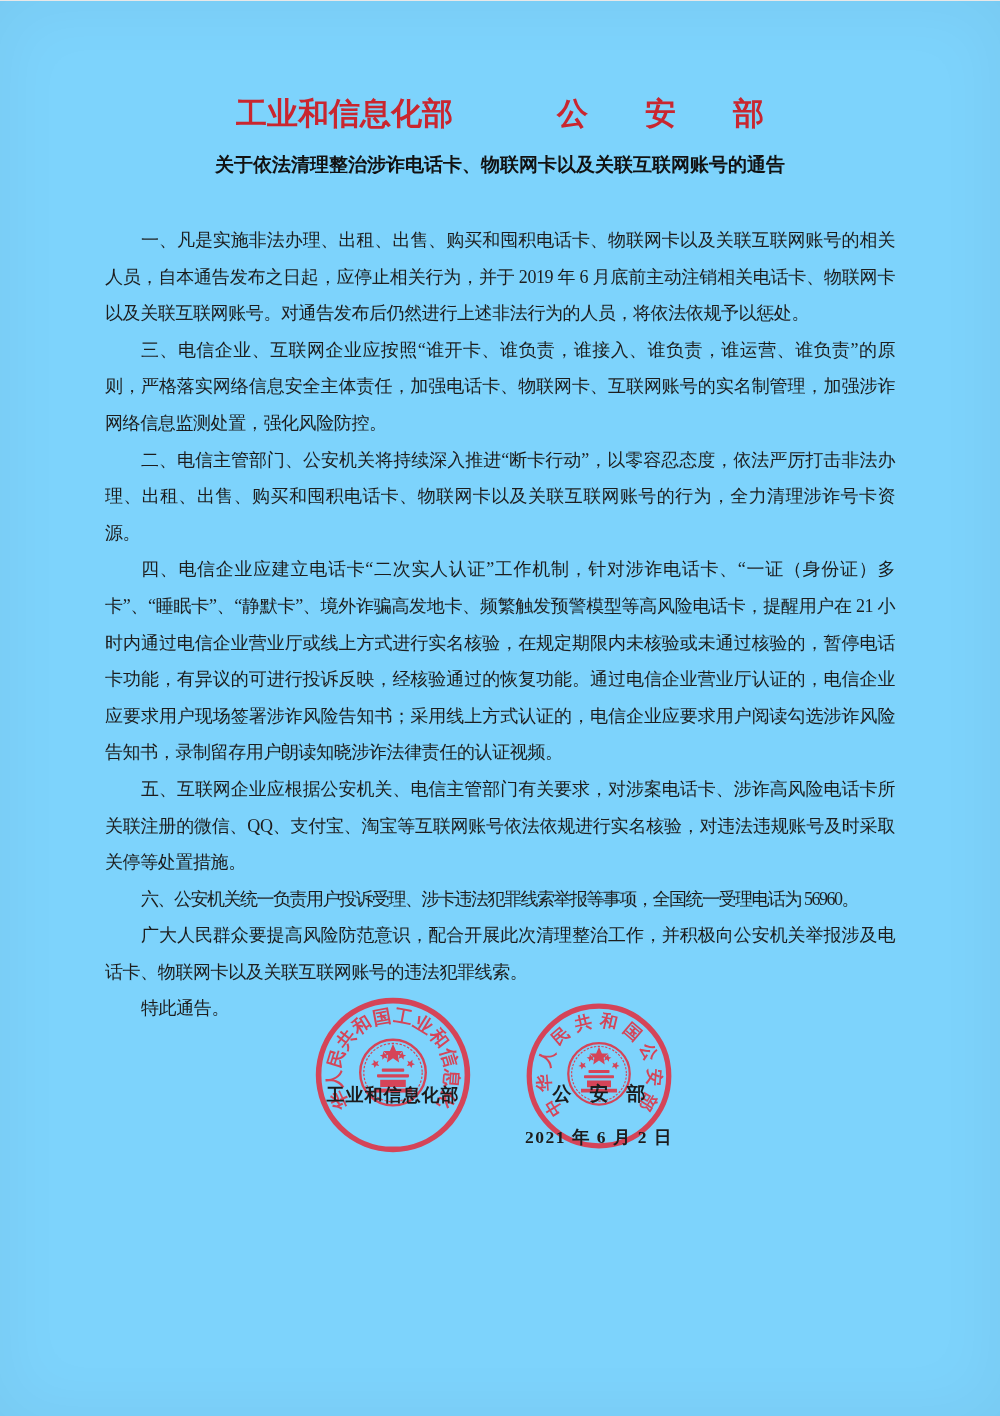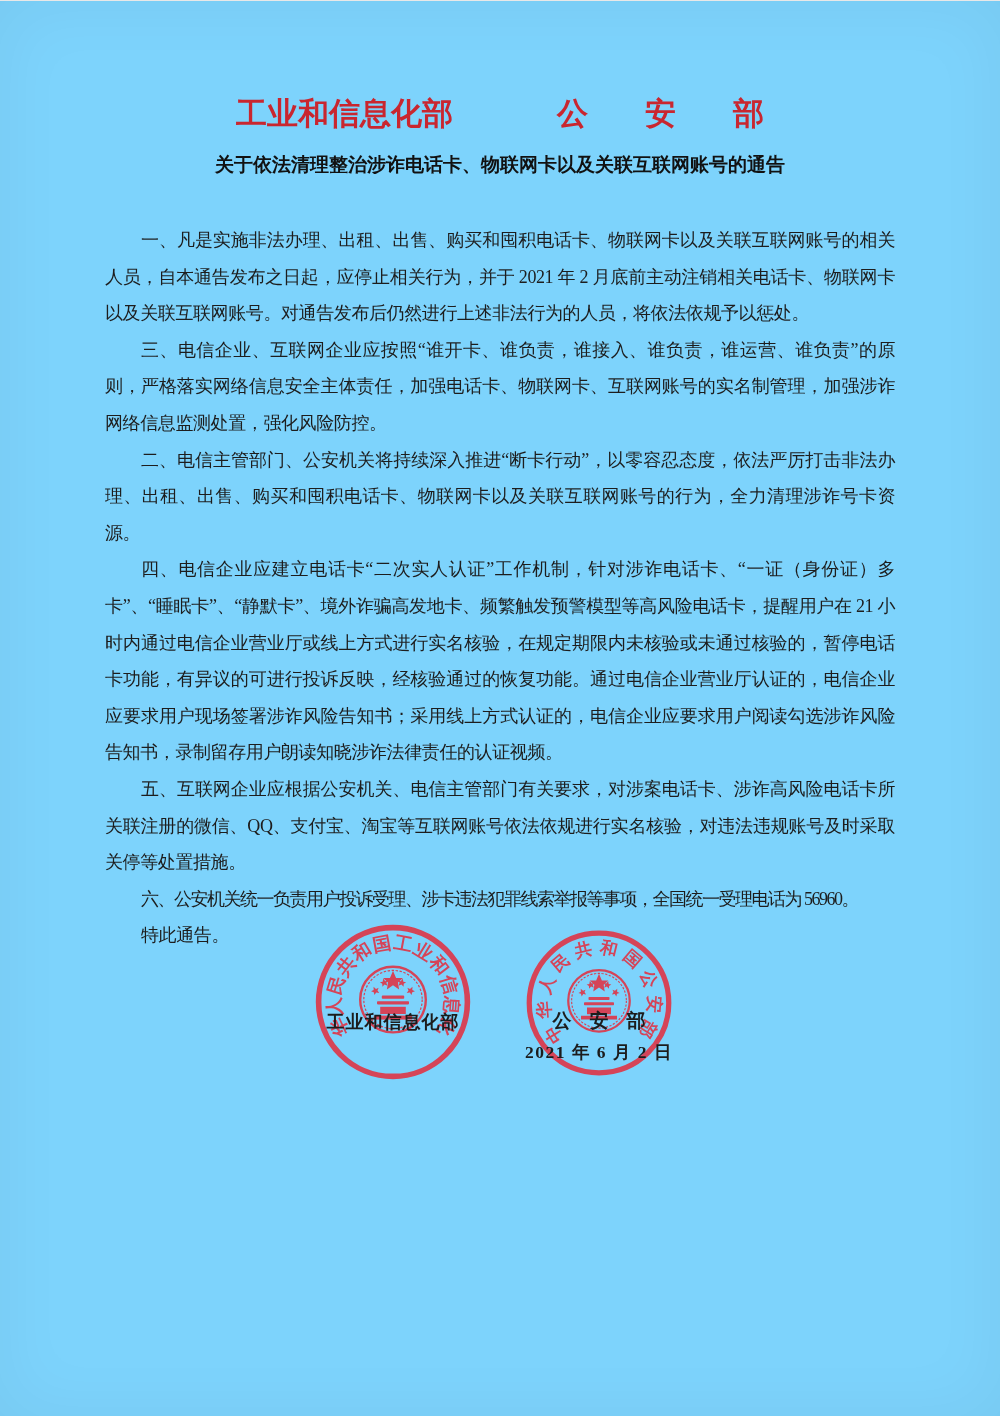"一、凡是实施非法办理、出租、出售、购买和囤积电话卡、物联网卡以及关联互联网账号的" p { text: 2021 年 2 -> 2019 年 6 }
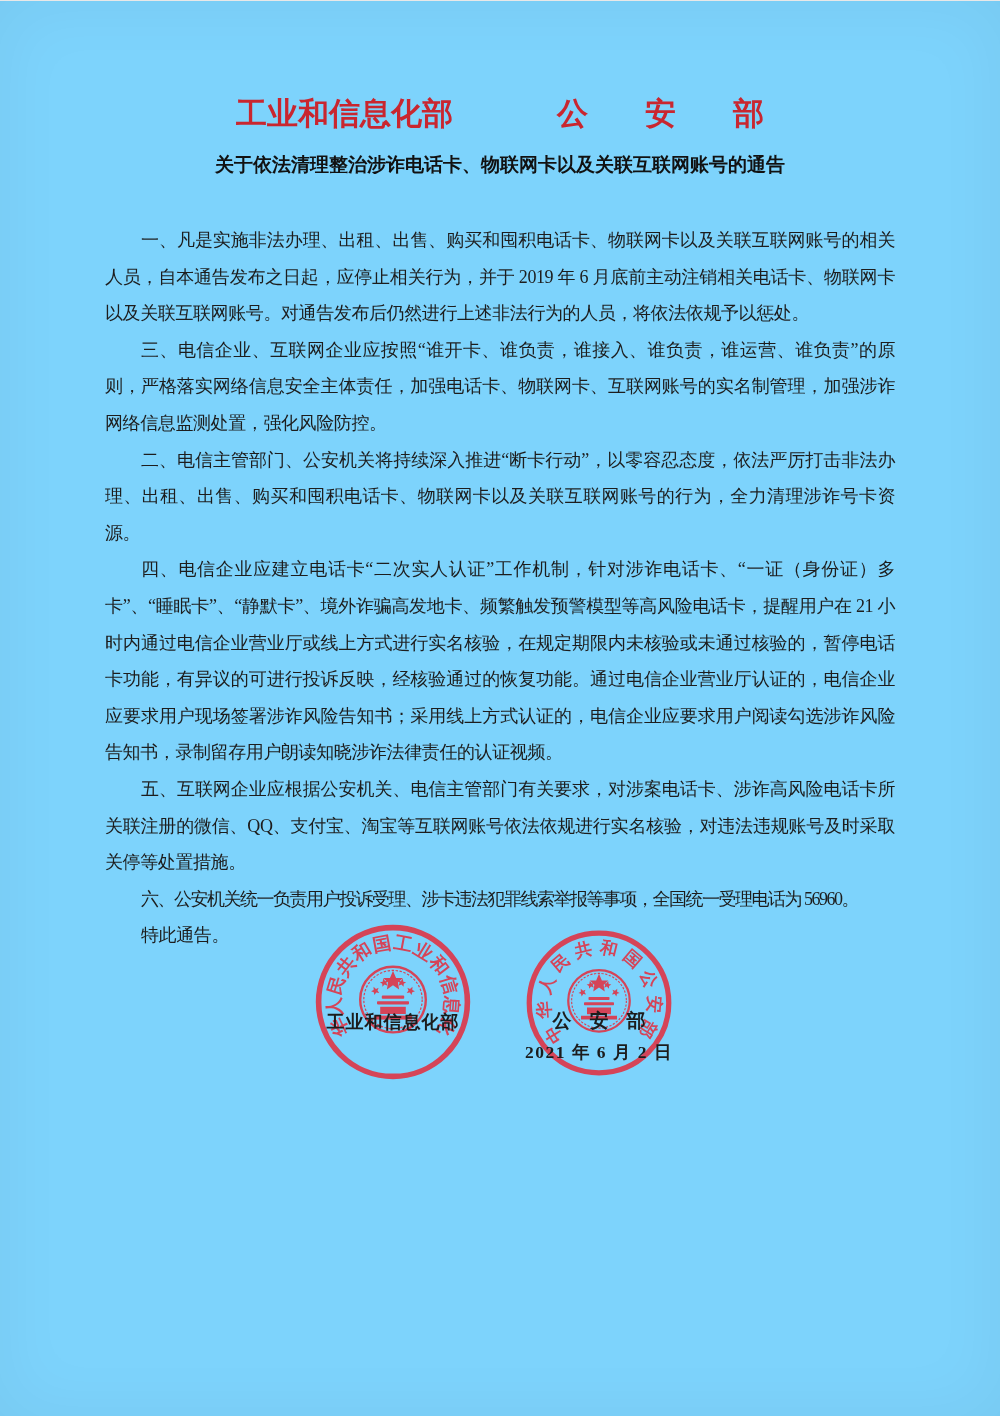"广大人民群众要提高风险防范意识，配合开展此次清理整治工作，并积极向公安机关举报涉" p { html: none -> <p>广大人民群众要提高风险防范意识，配合开展此次清理整治工作，并积极向公安机关举报涉及电话卡、物联网卡以及关联互联网账号的违法犯罪线索。</p> }
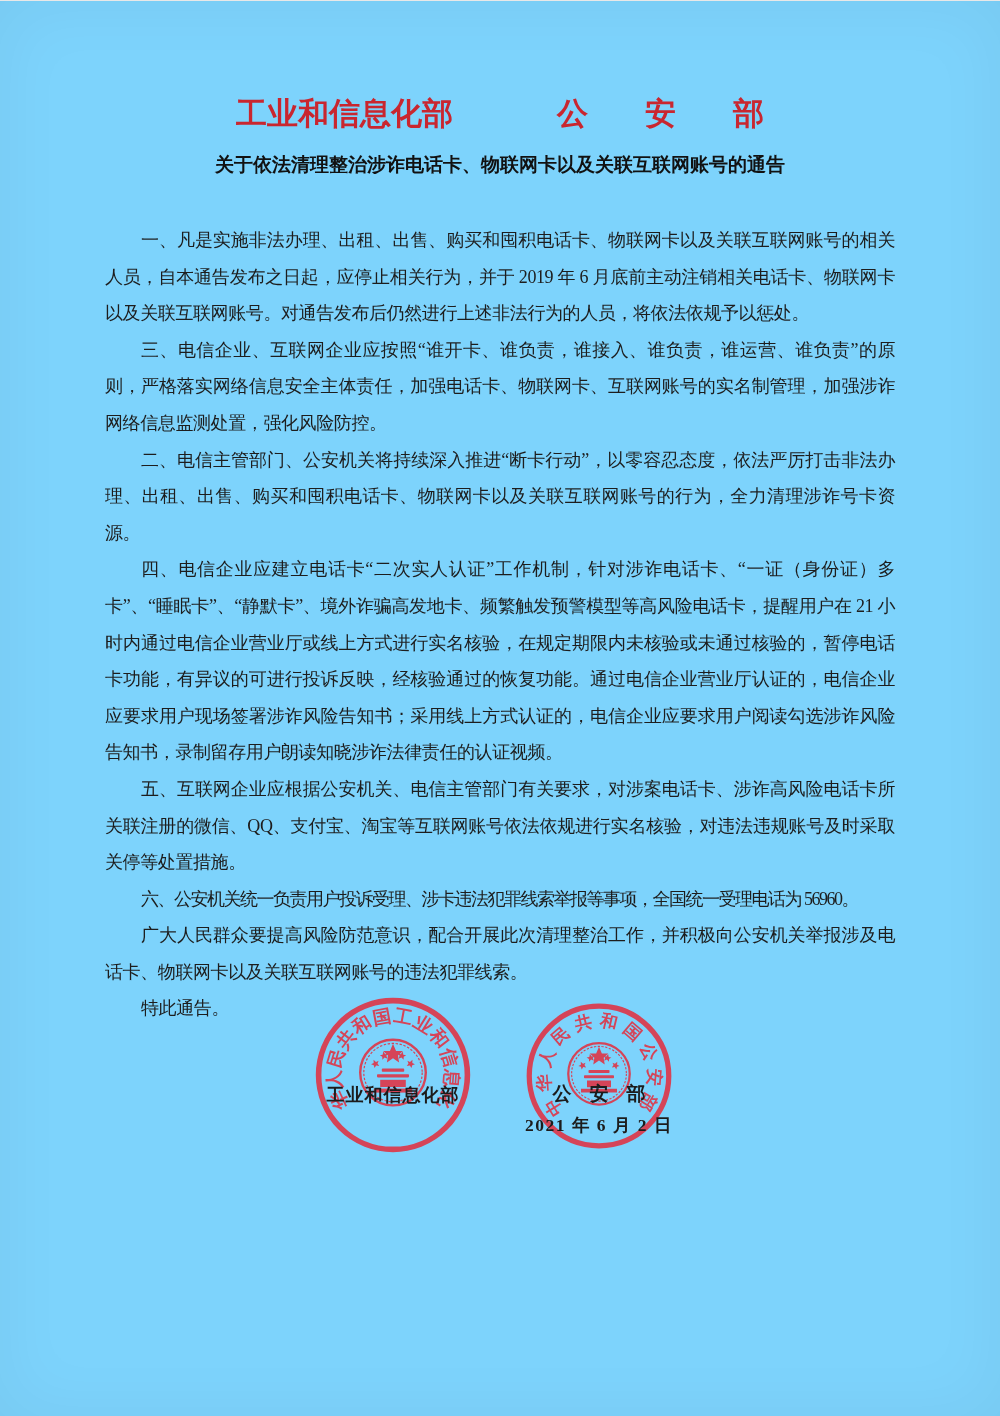"2021 年 6 月 2" .seal-mps .seal-date { top: 112px -> 124px }
